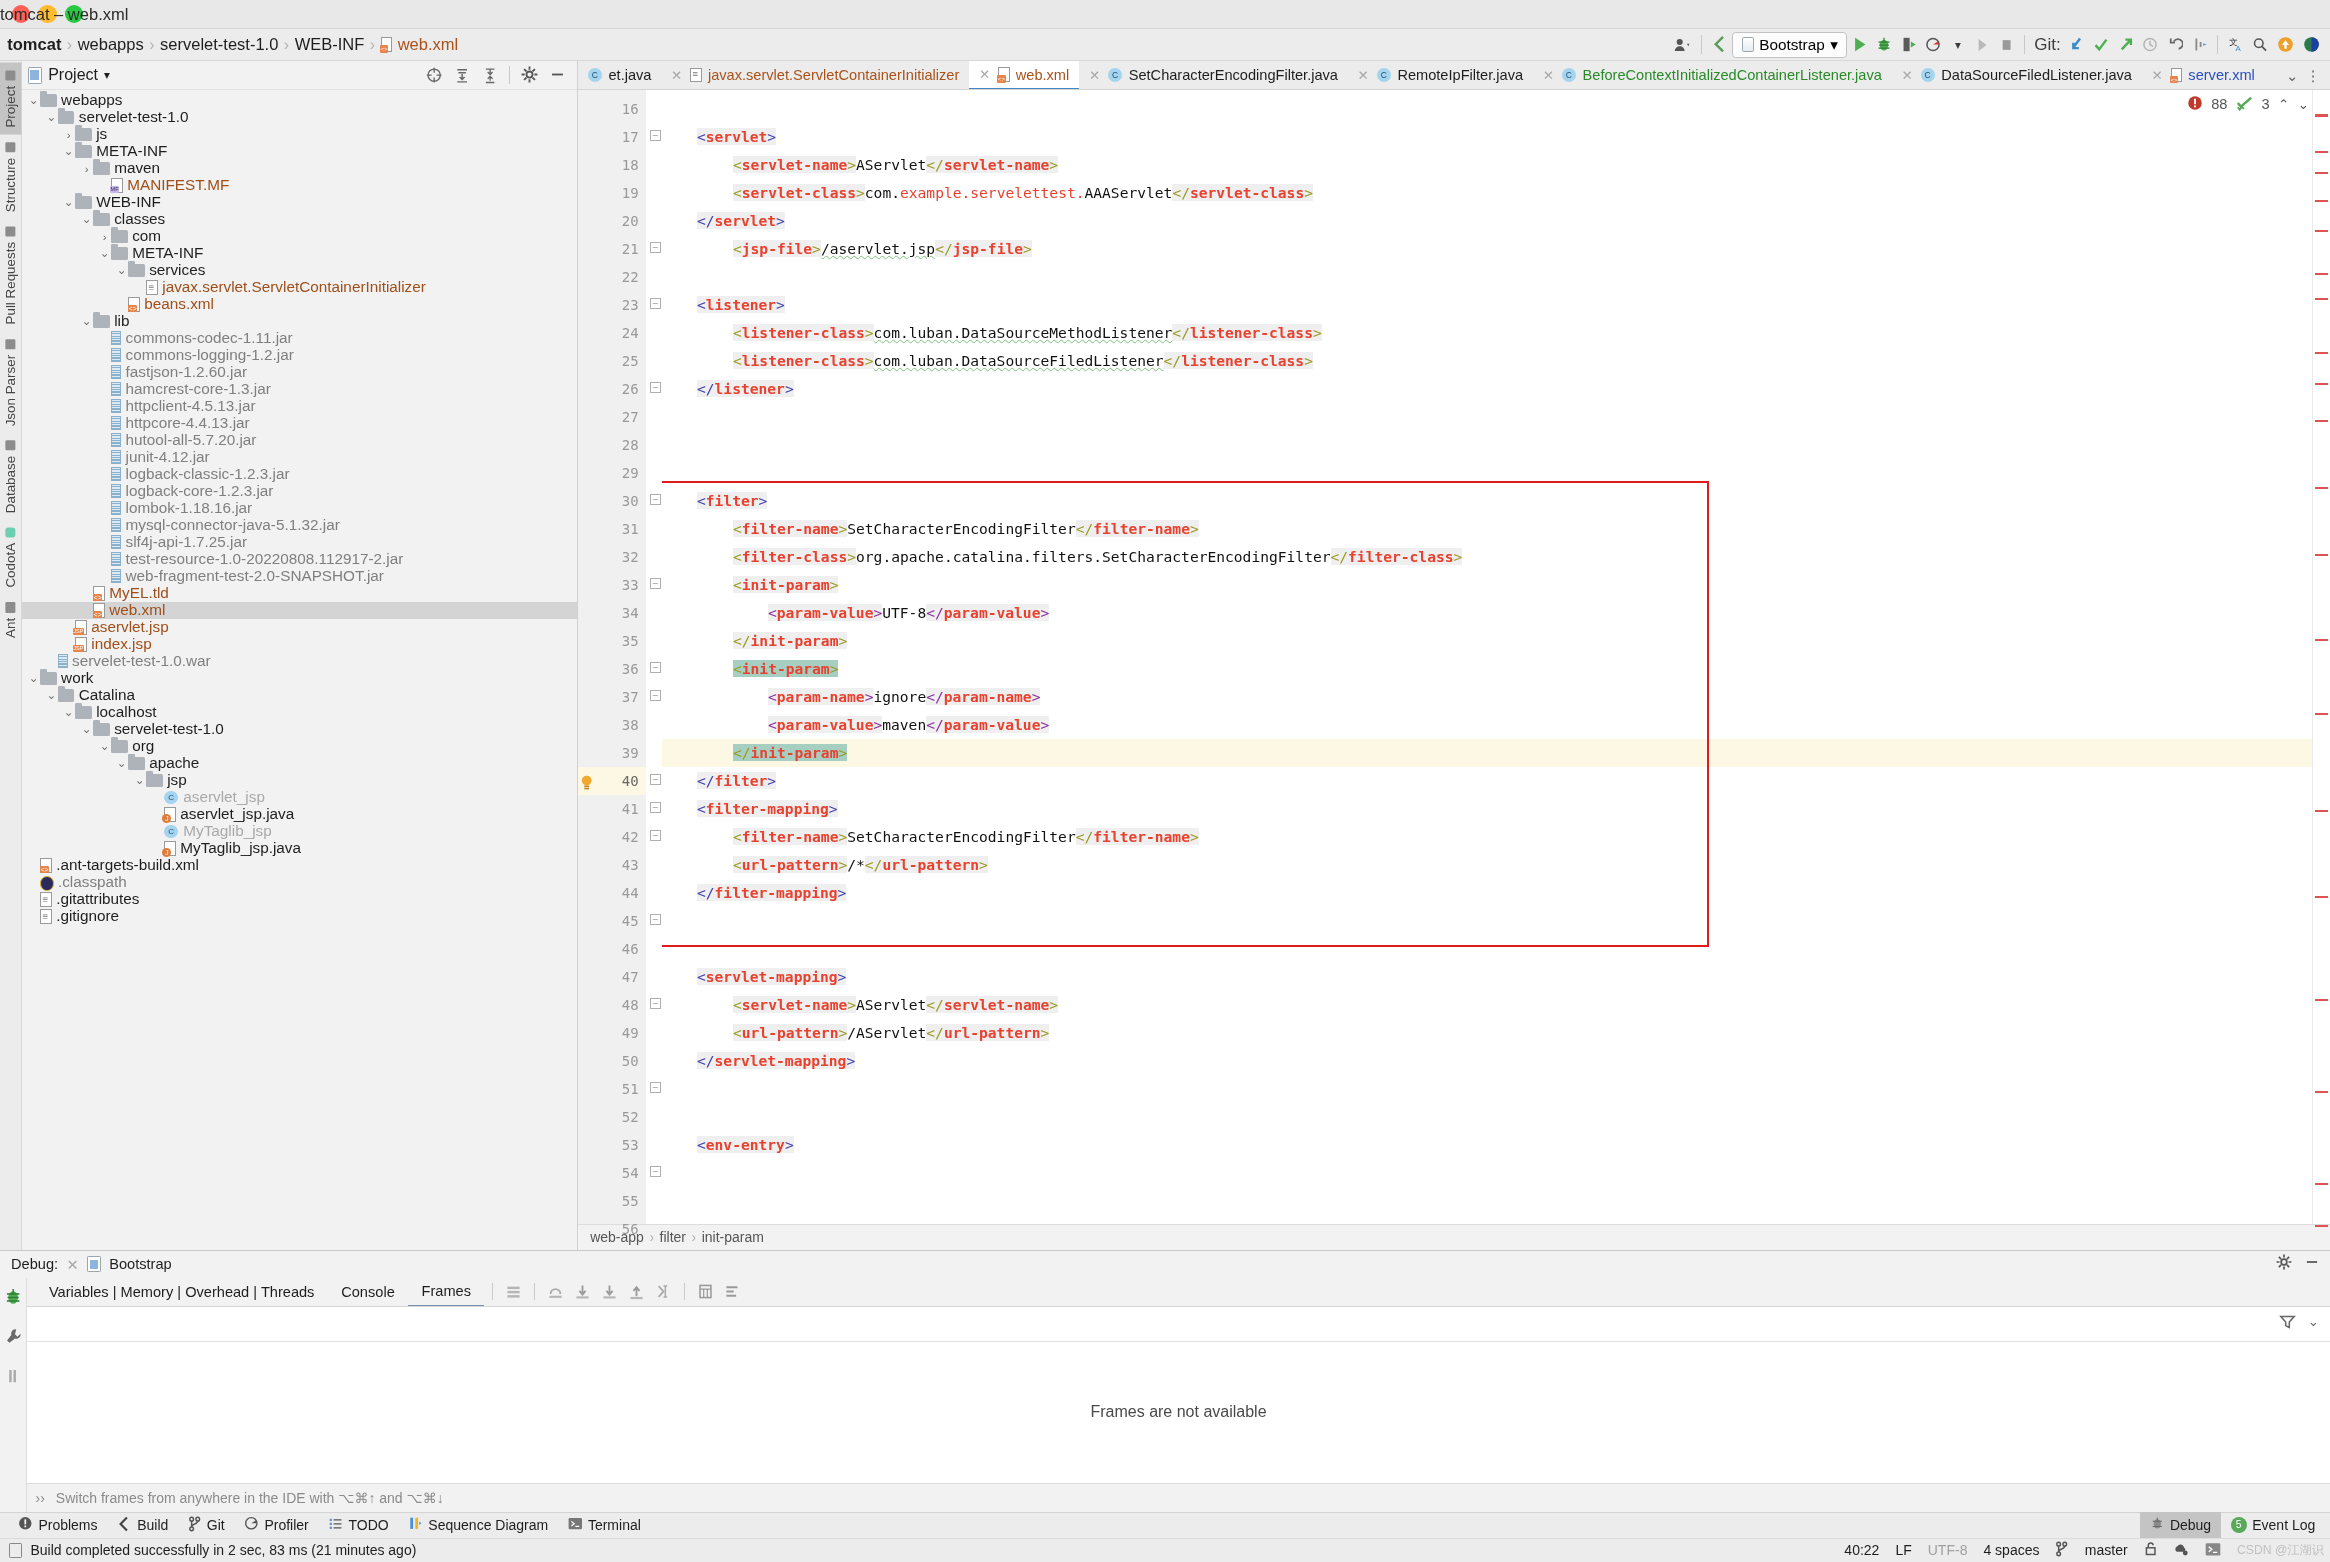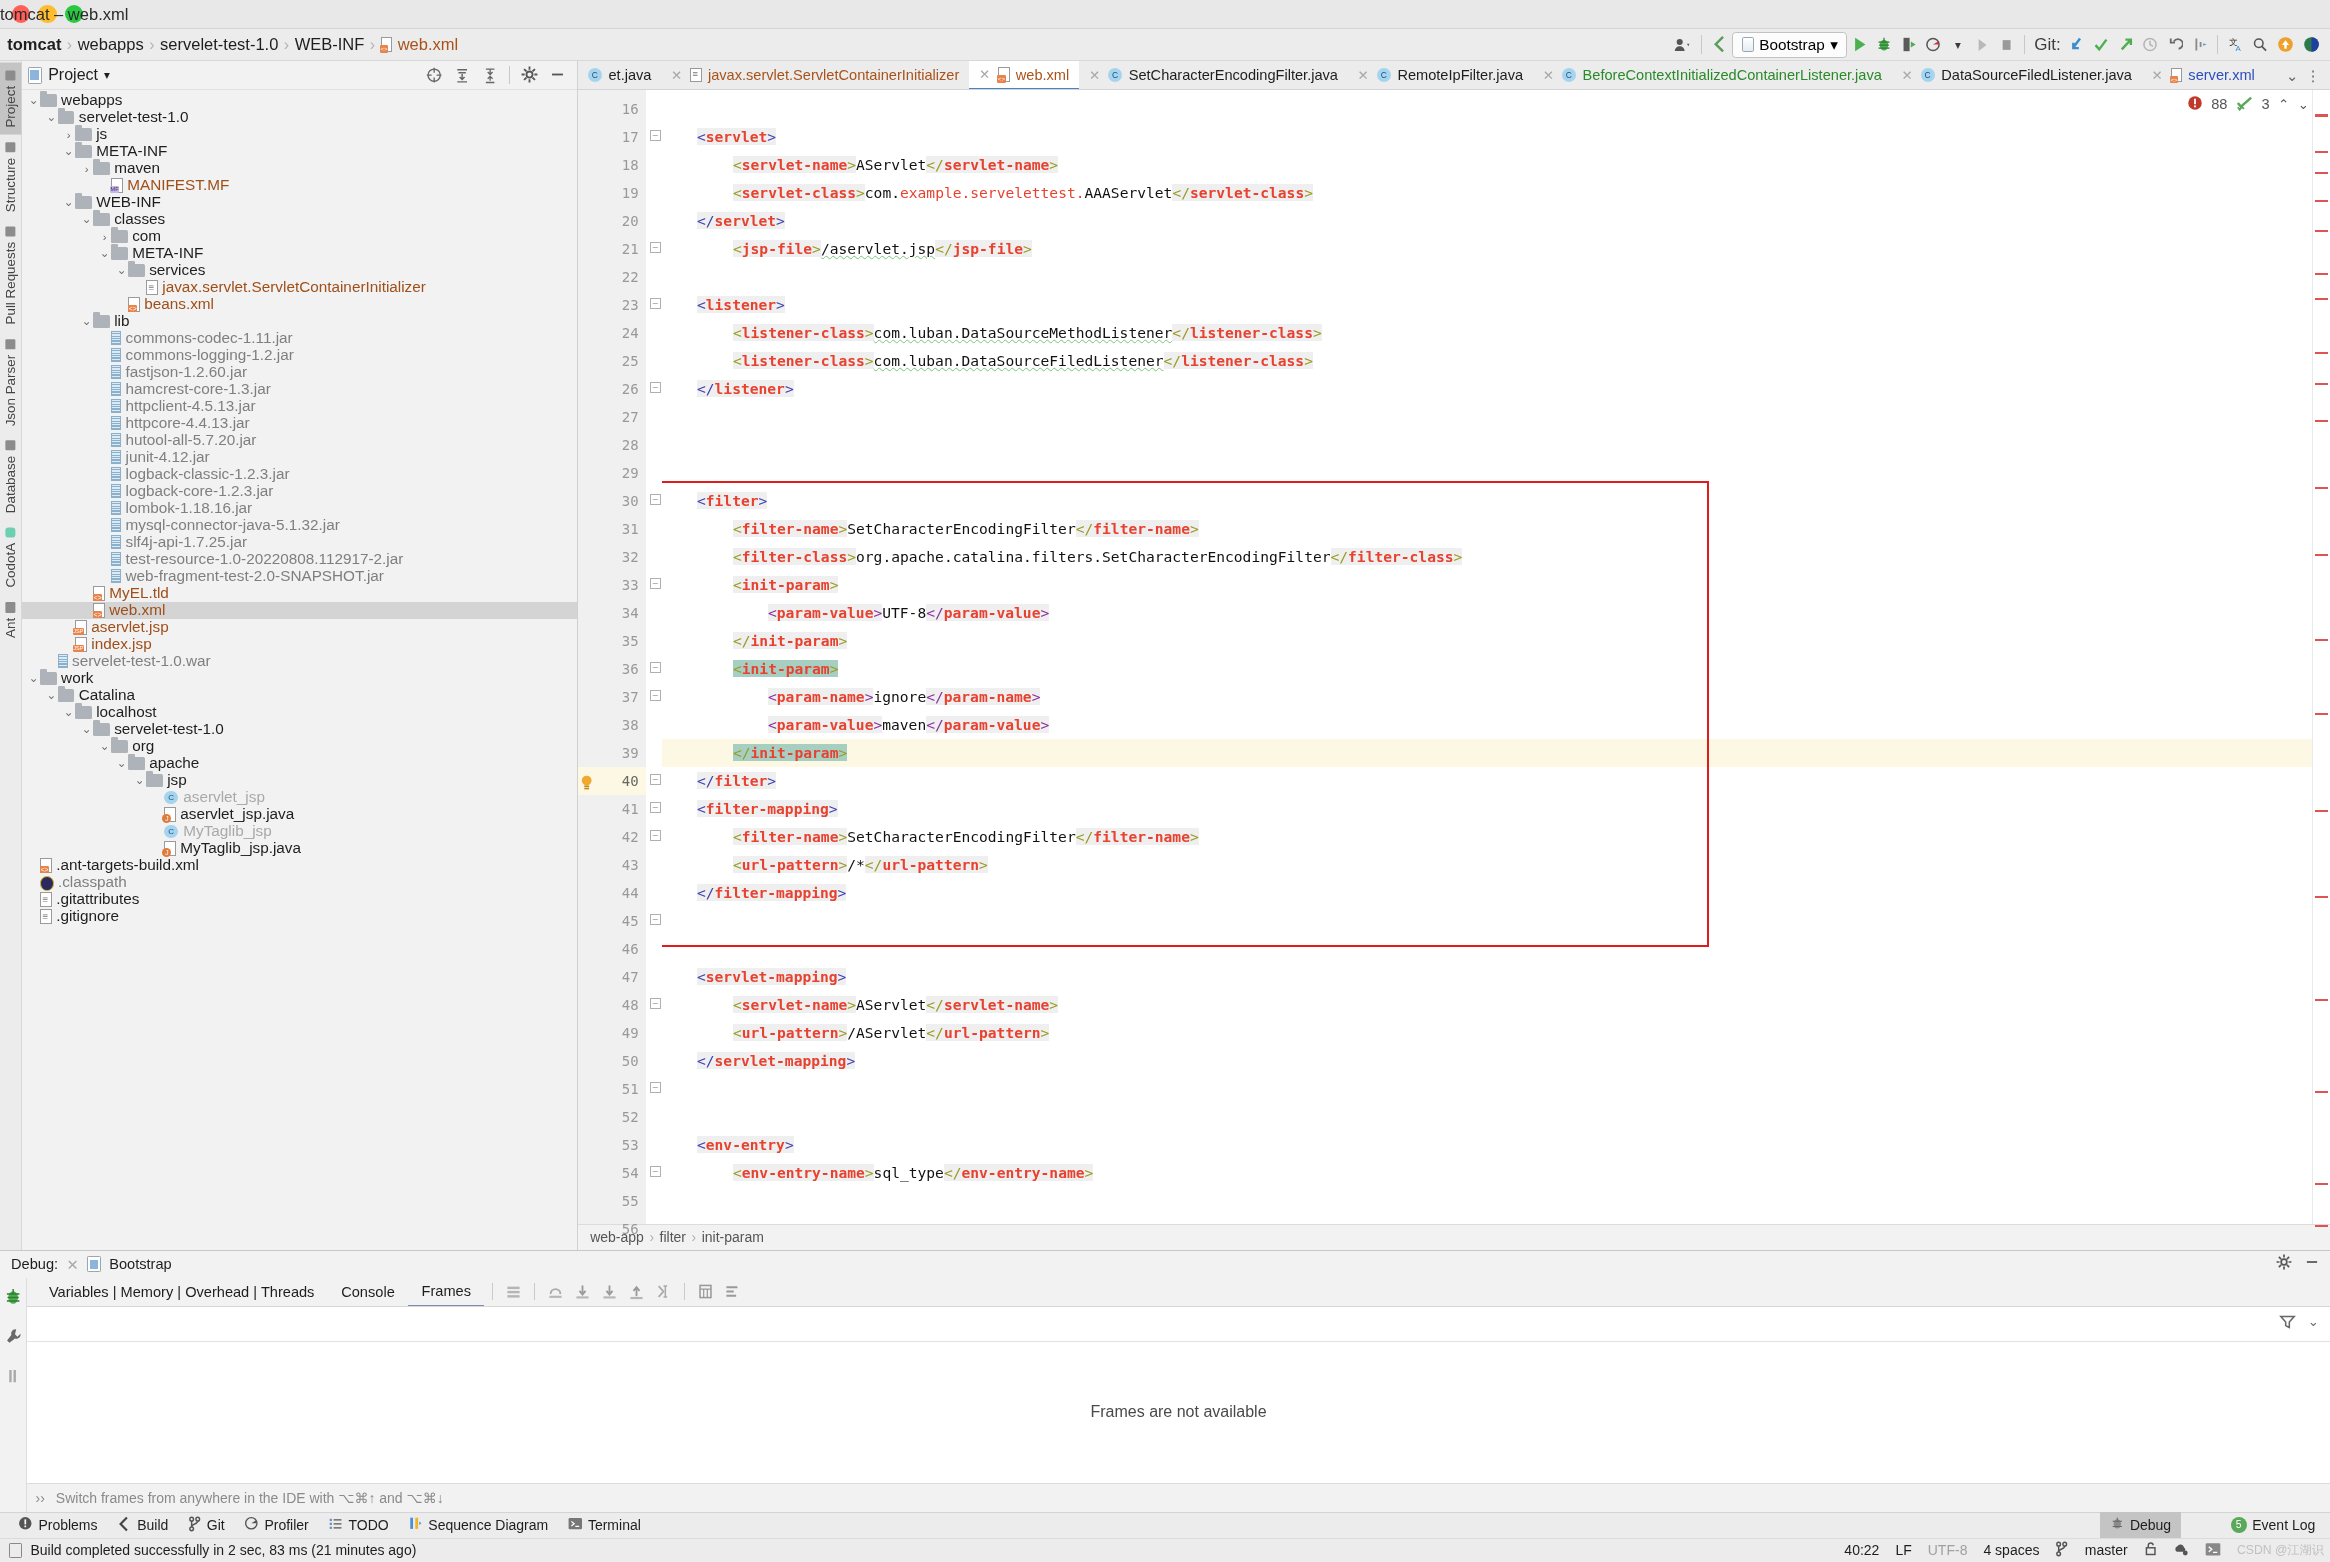"<env-entry-name>sql_type</env-entry-name" div.cline { html: <div><span>&lt;</span><span>env-entry-name</span><span>&gt;</span><span>sql_type</span><span>&lt;/</span><span>env-entry-name</span><span>&gt;</span></div> -> none }
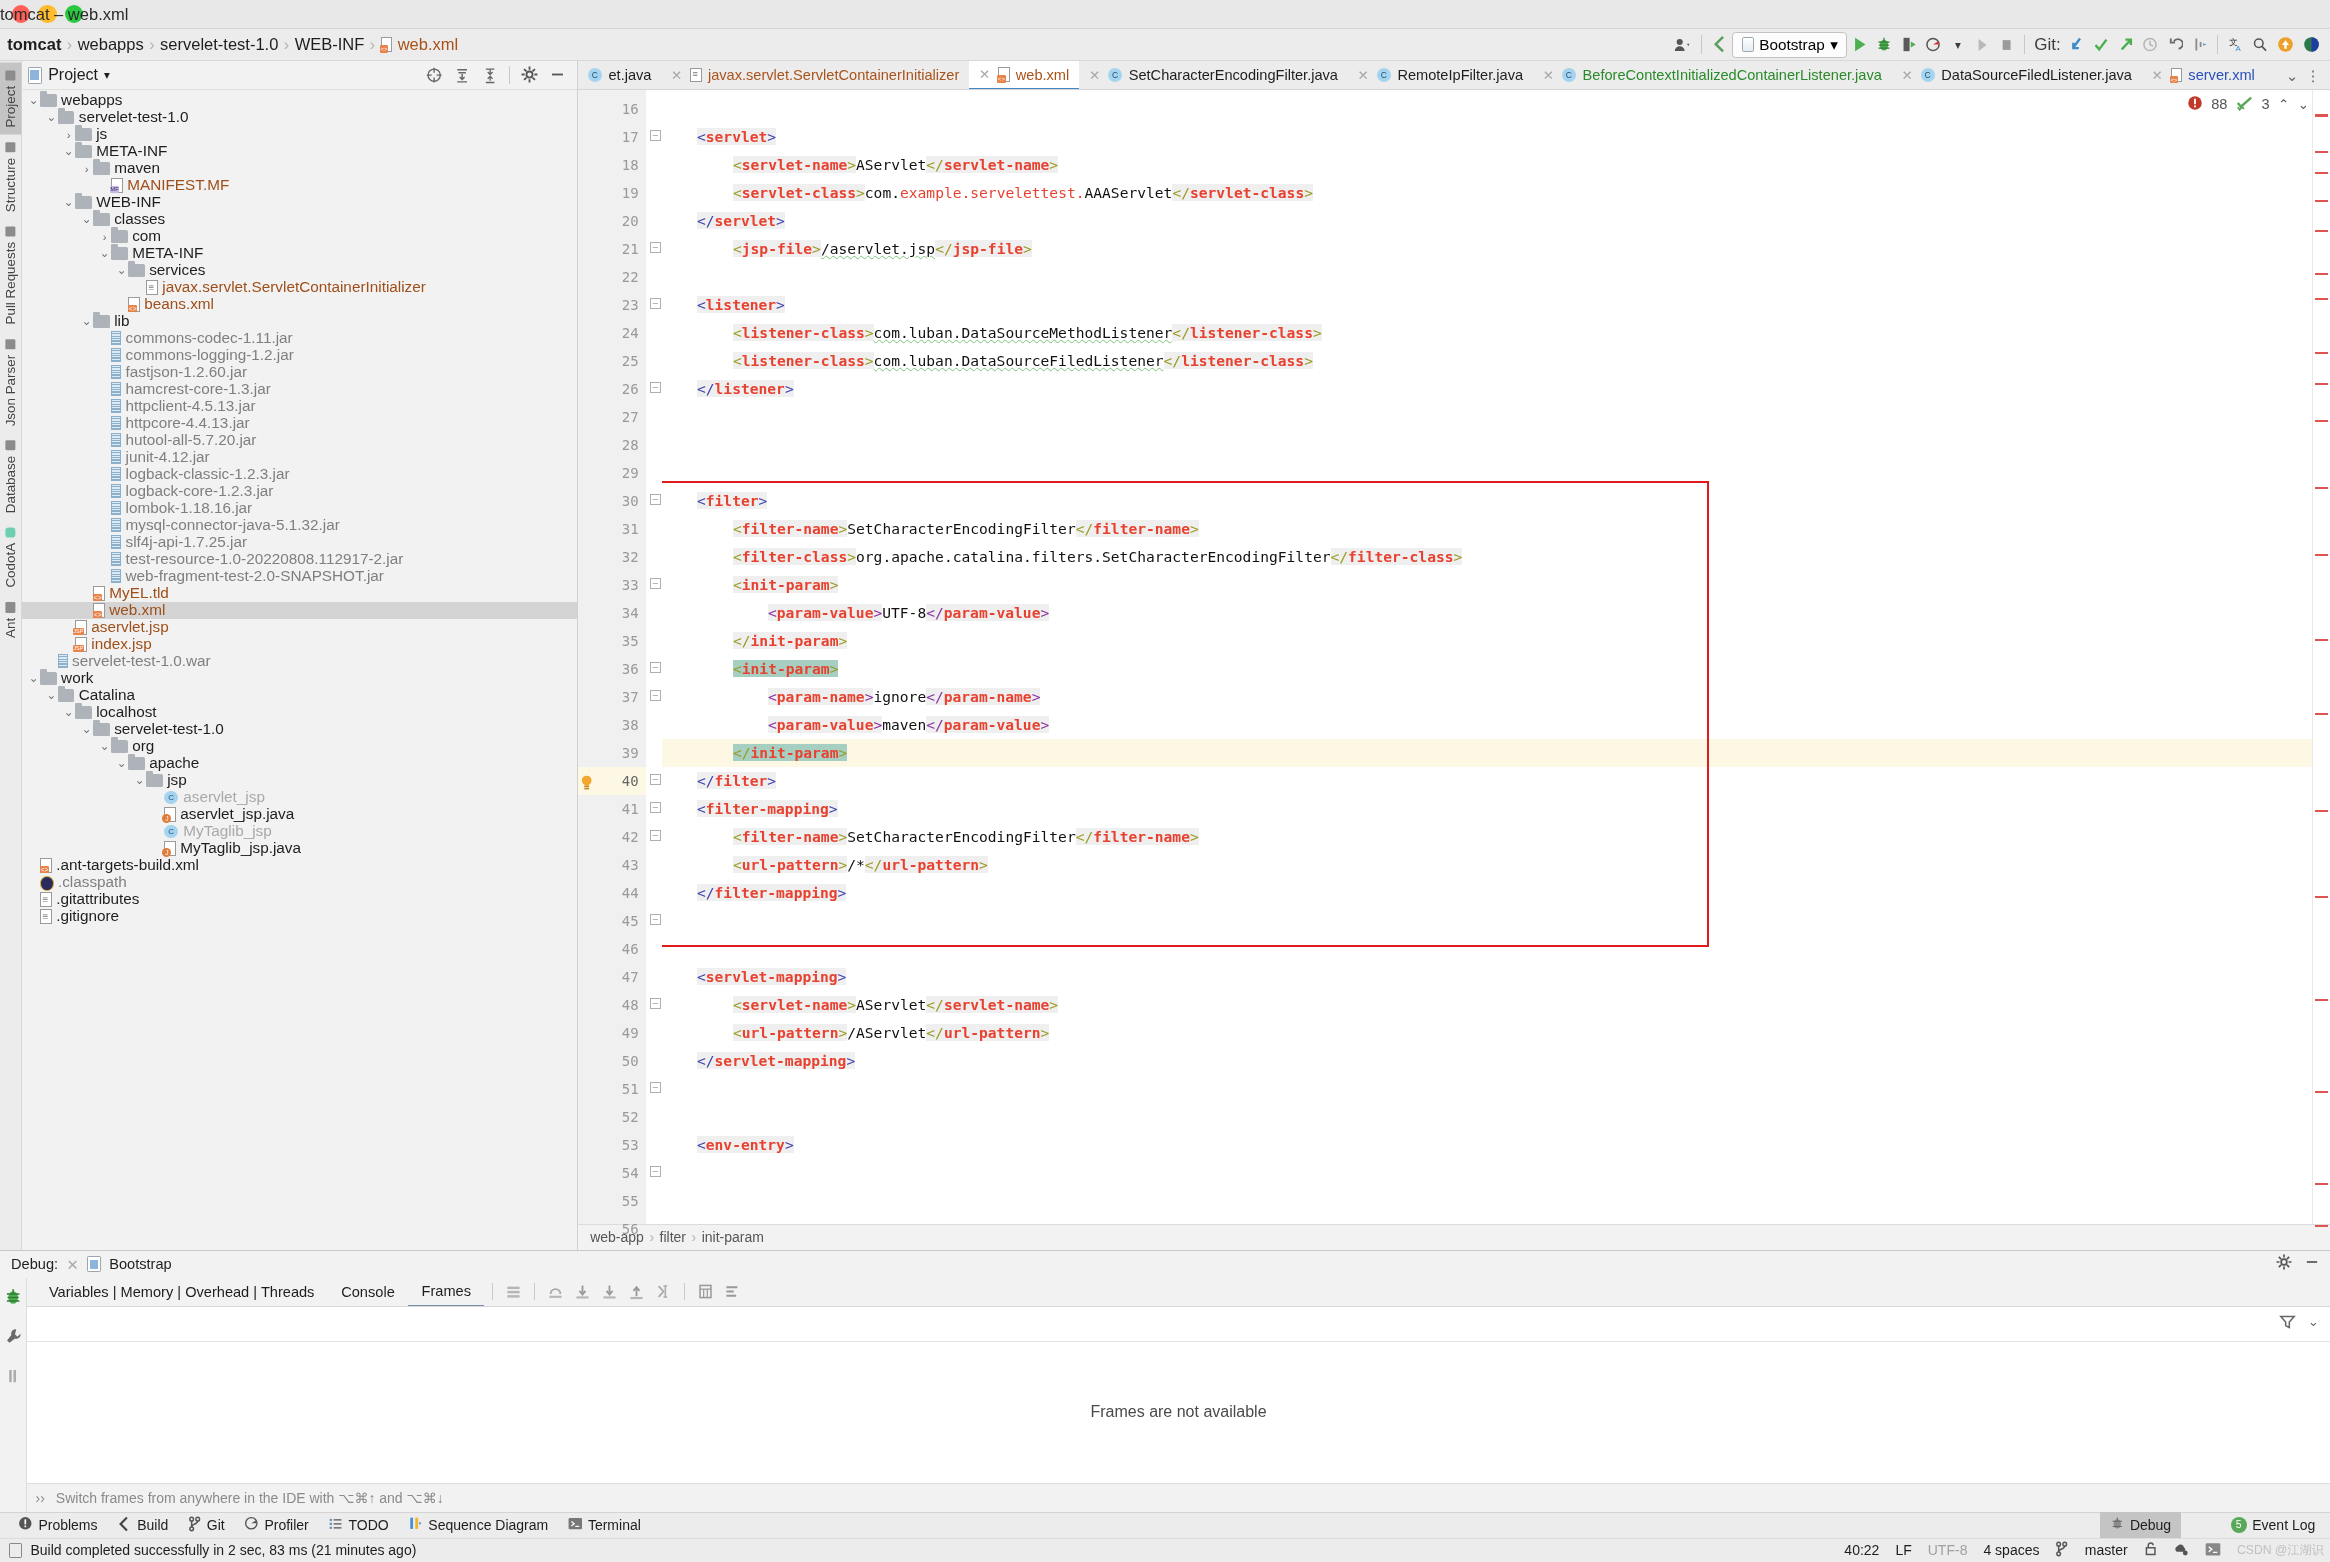"Debug" .twright { gap: 40px -> none }
